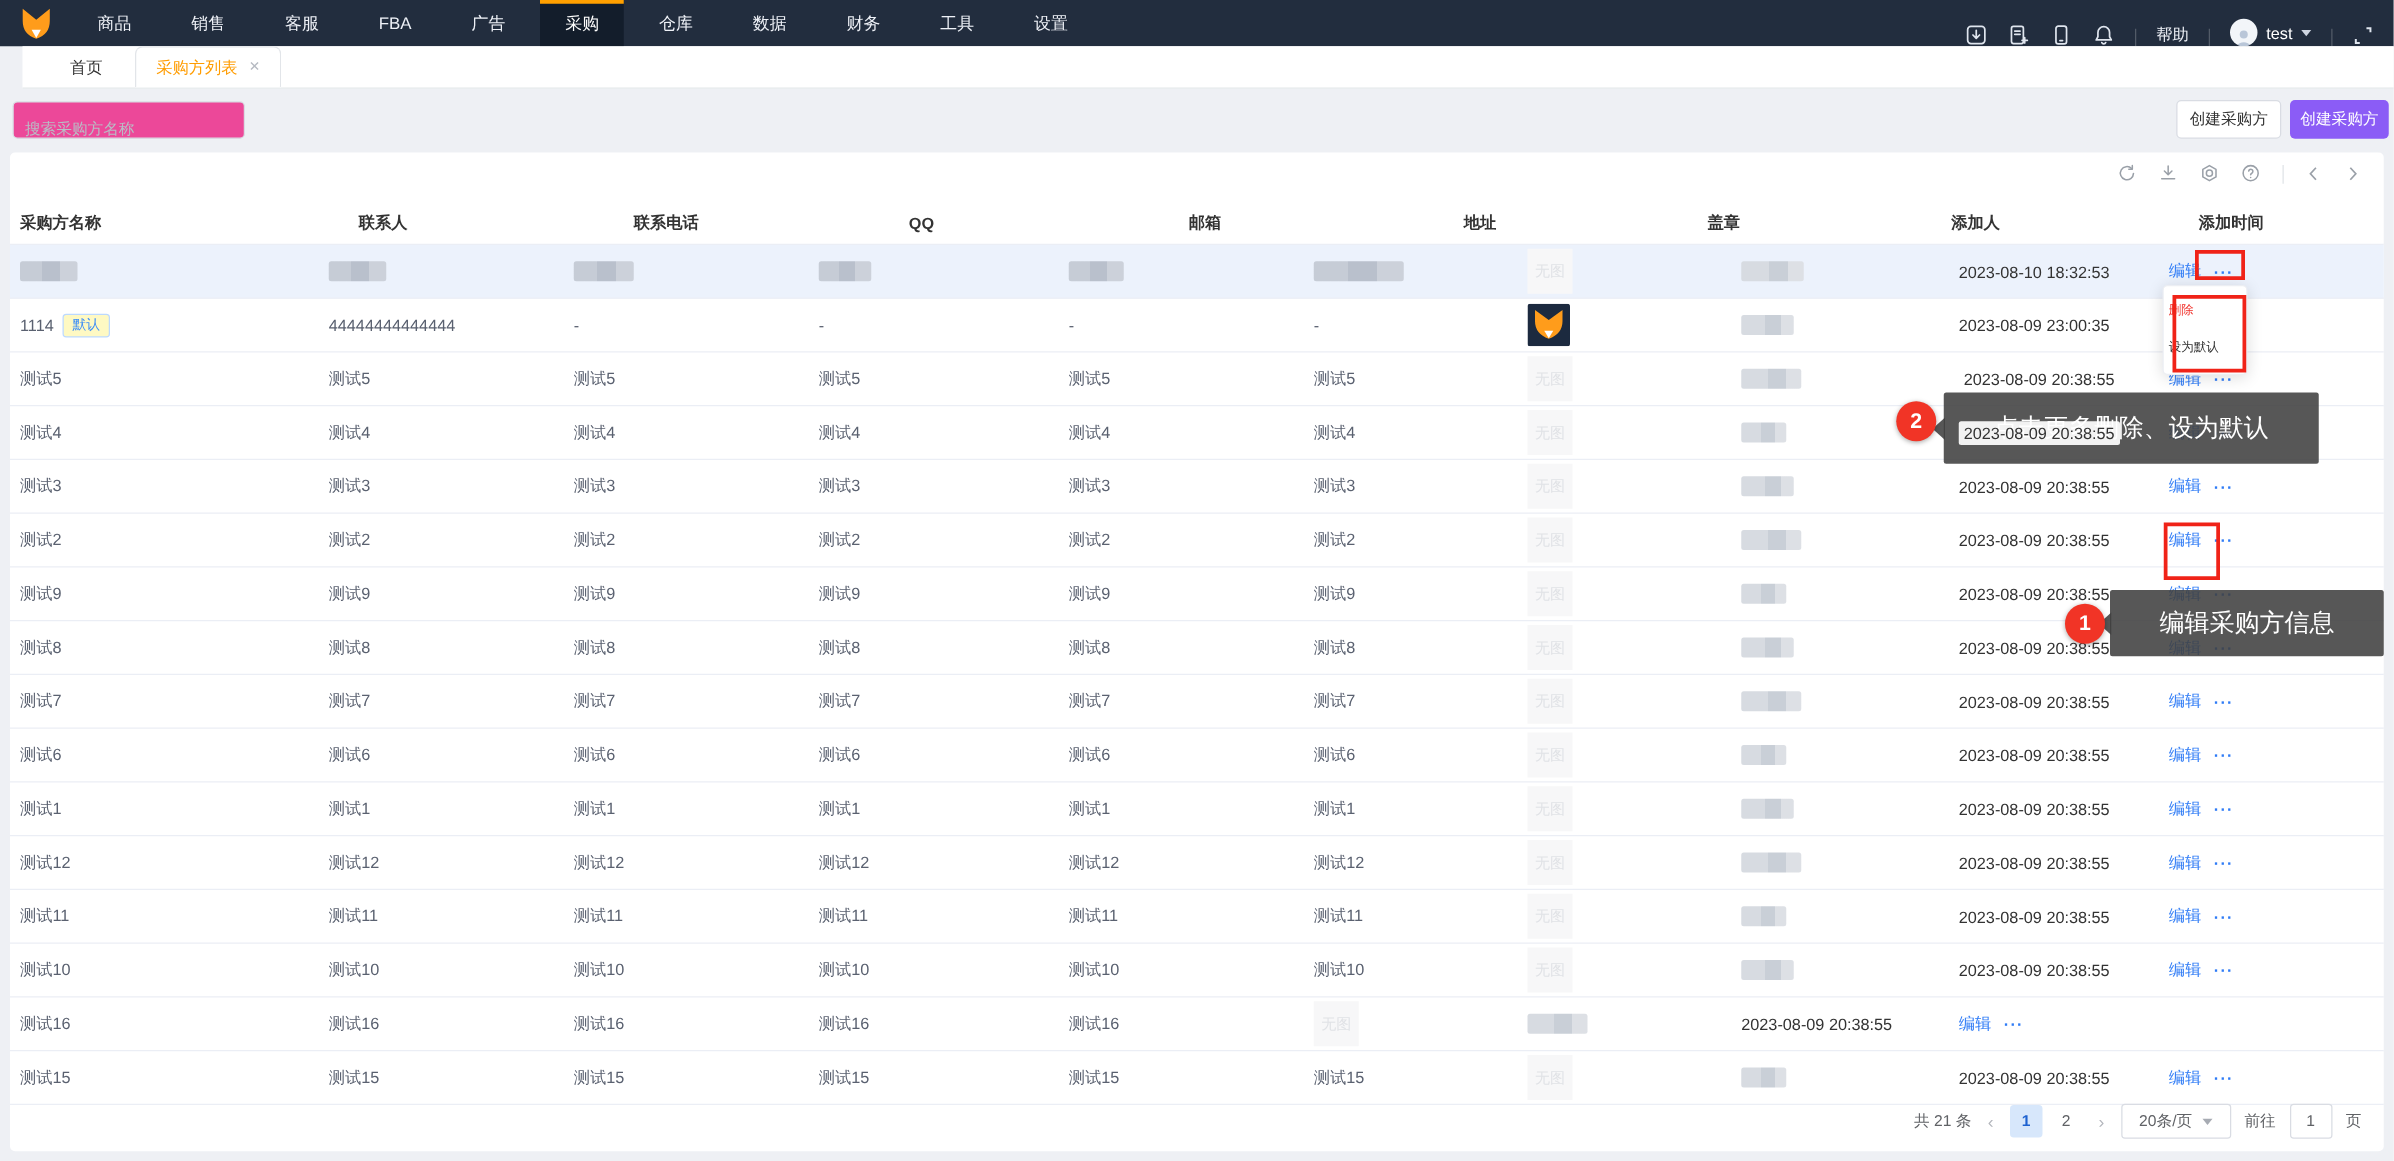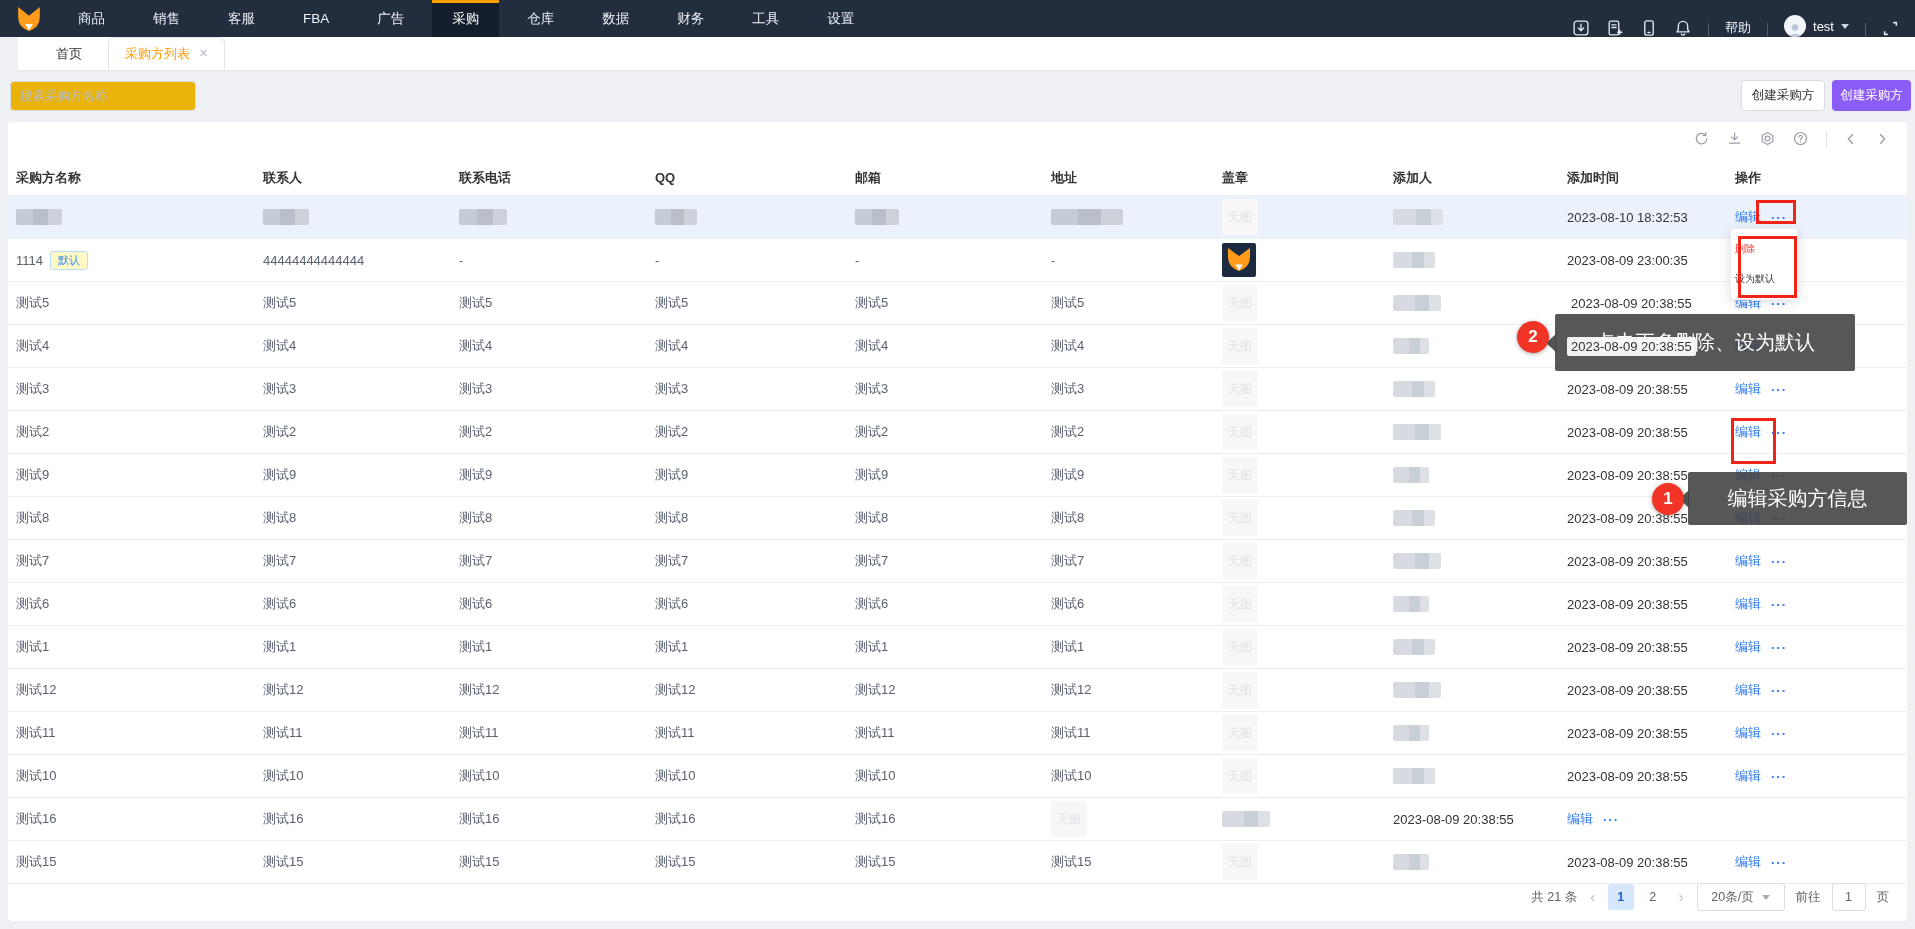"搜索采购方名称" .search-box { align-items: center -> flex-end; background: #eab308 -> #ec4899 }
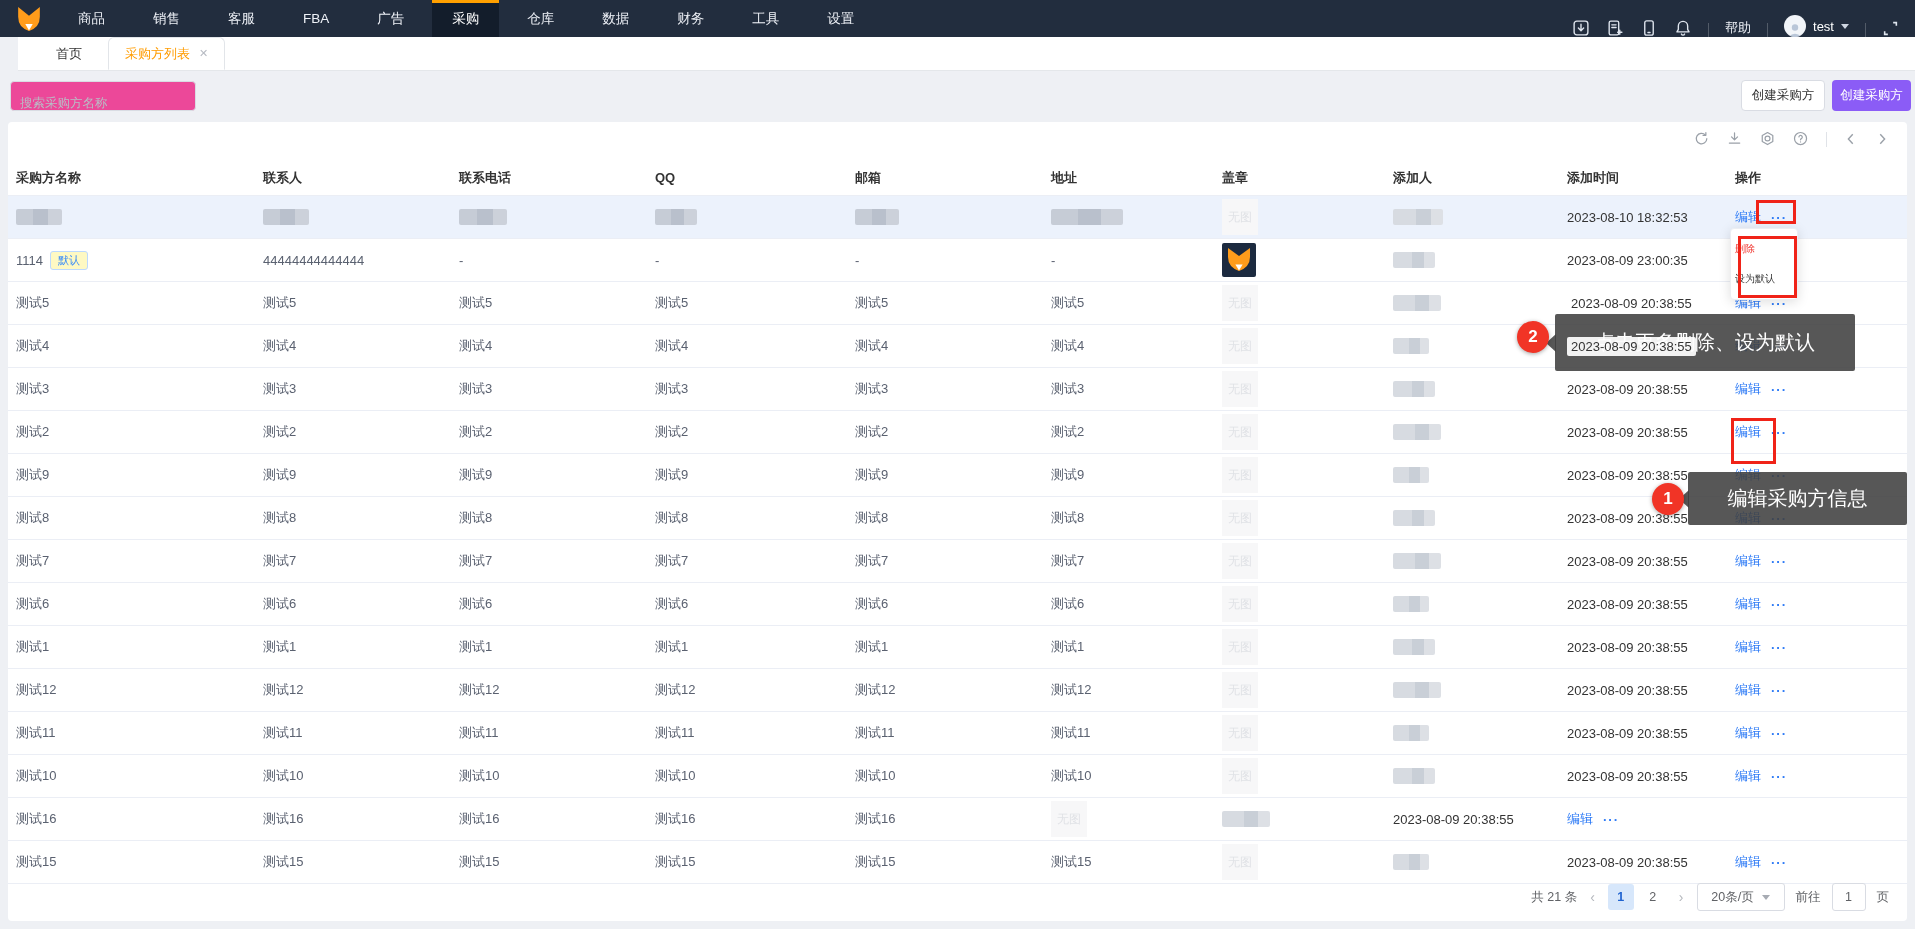"采购方名称" .thead { gap: none -> 24px }
